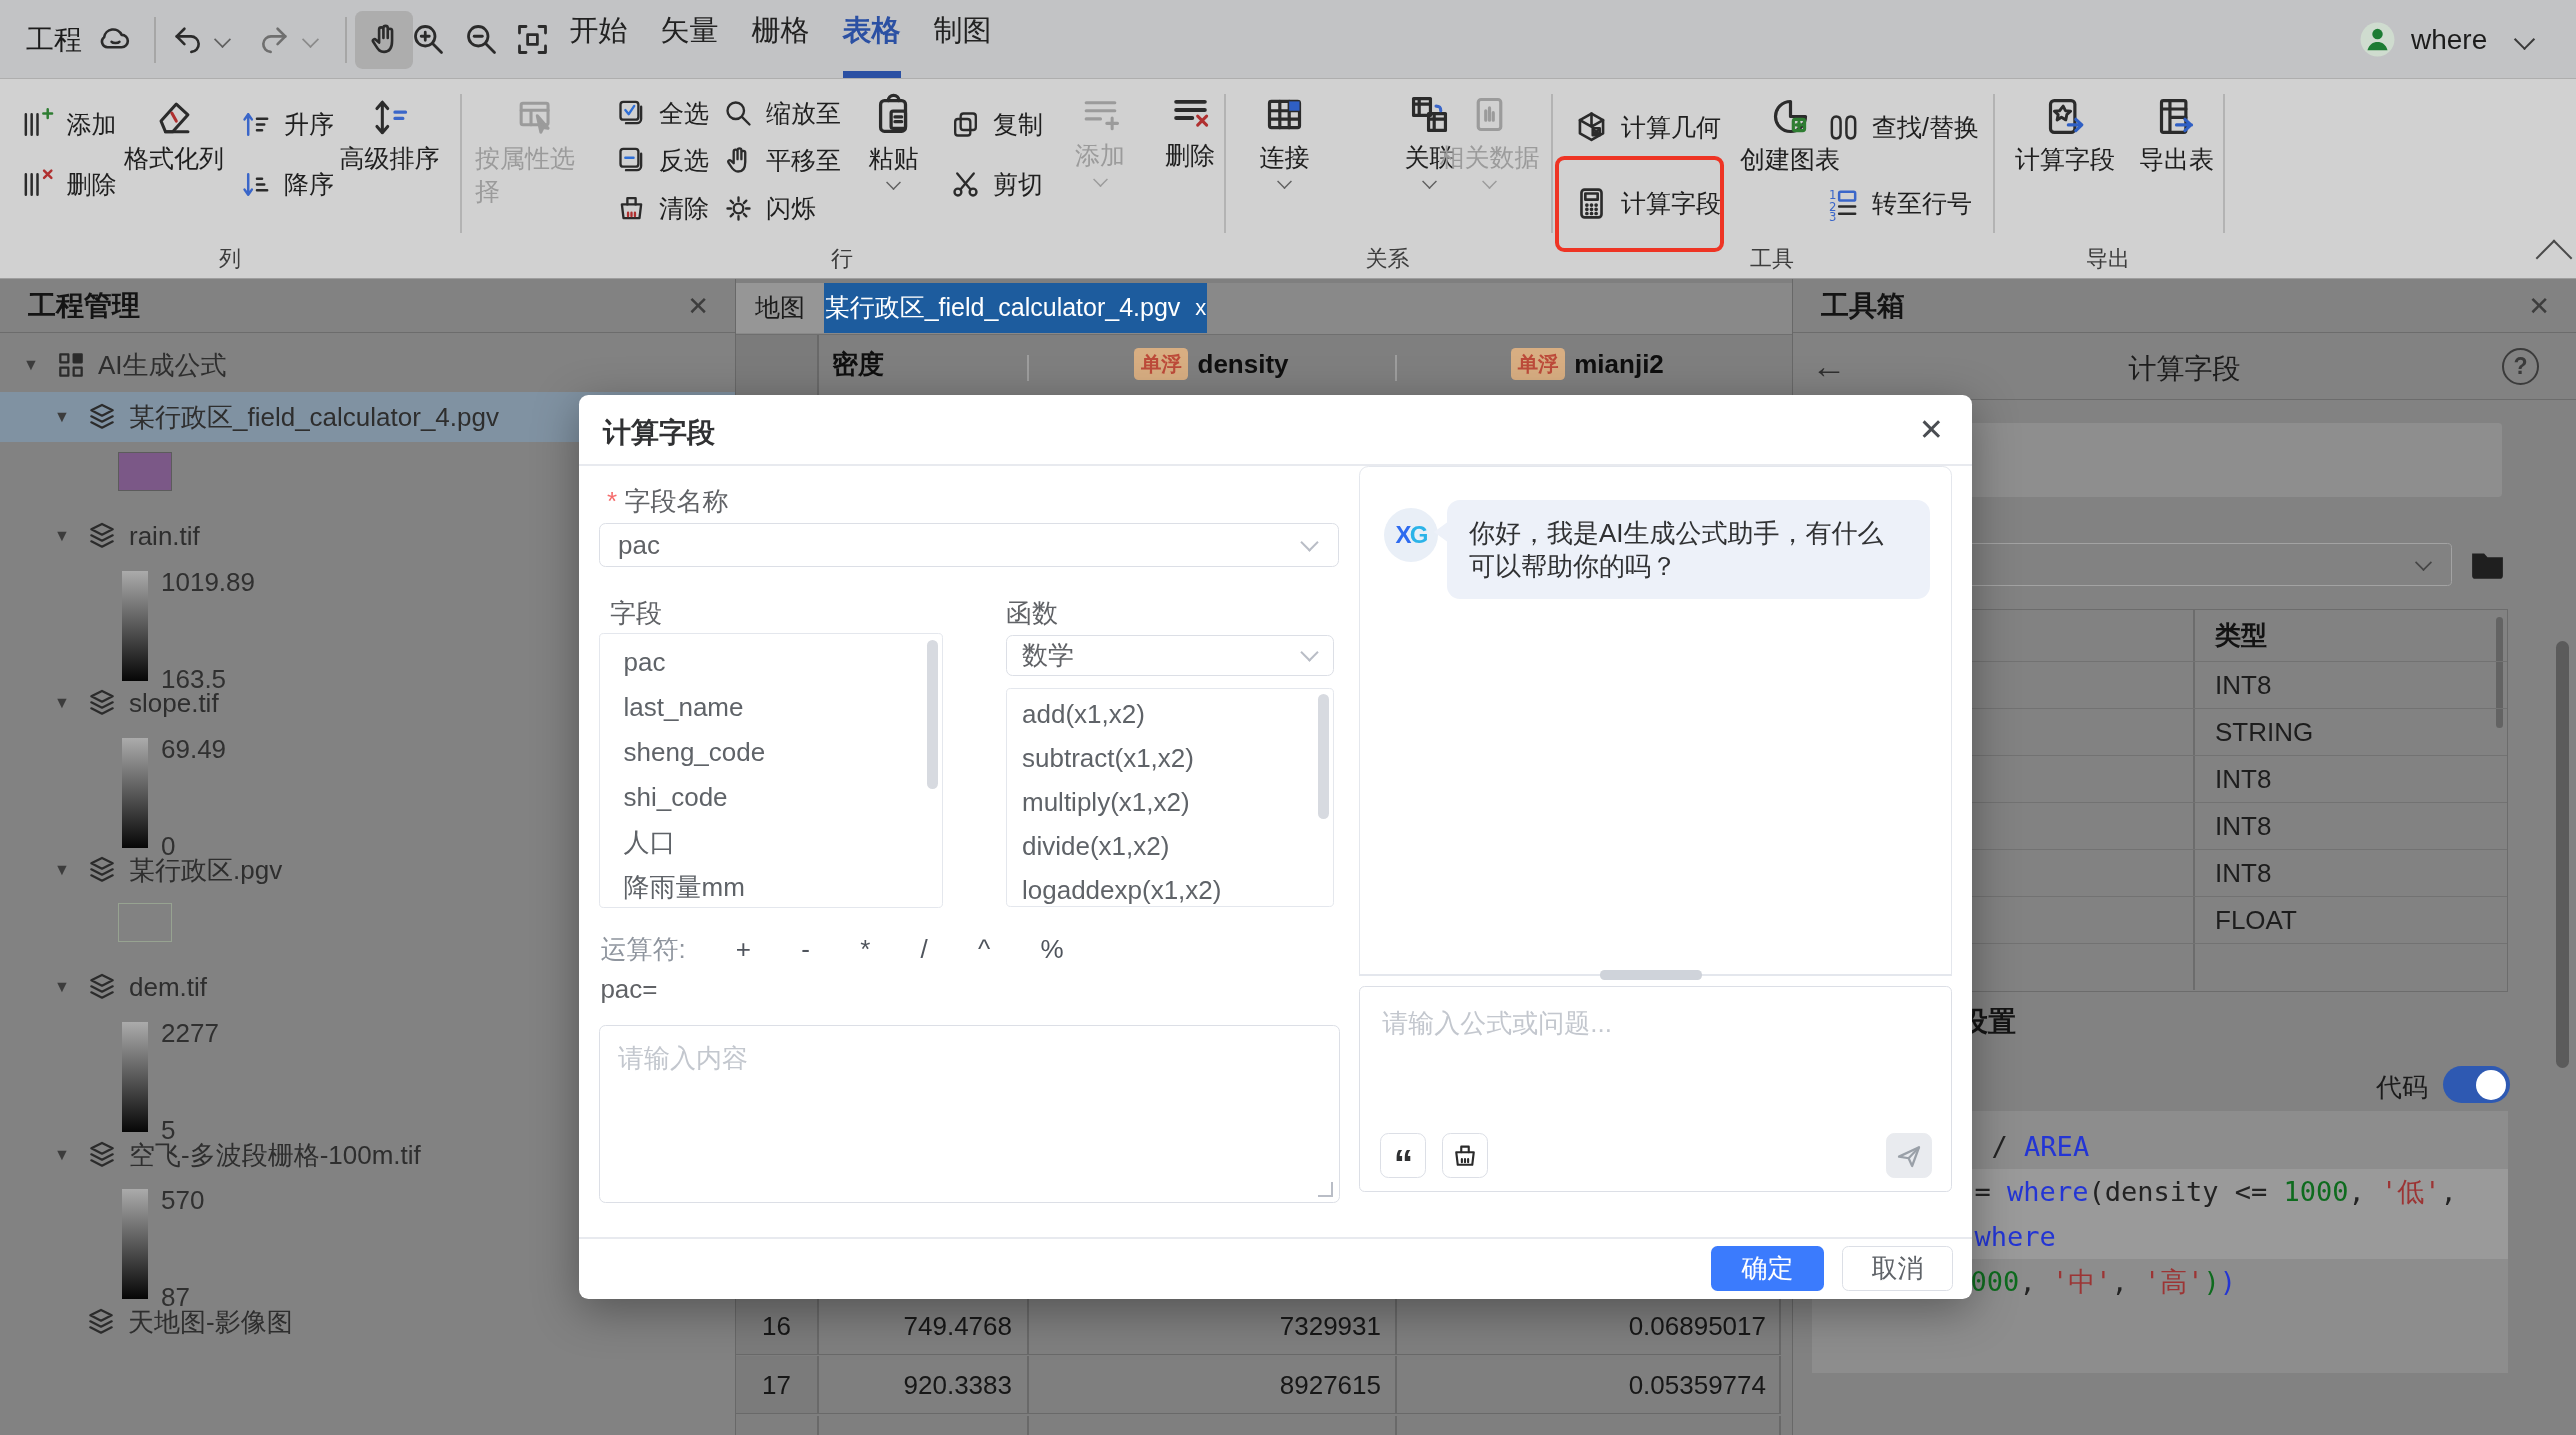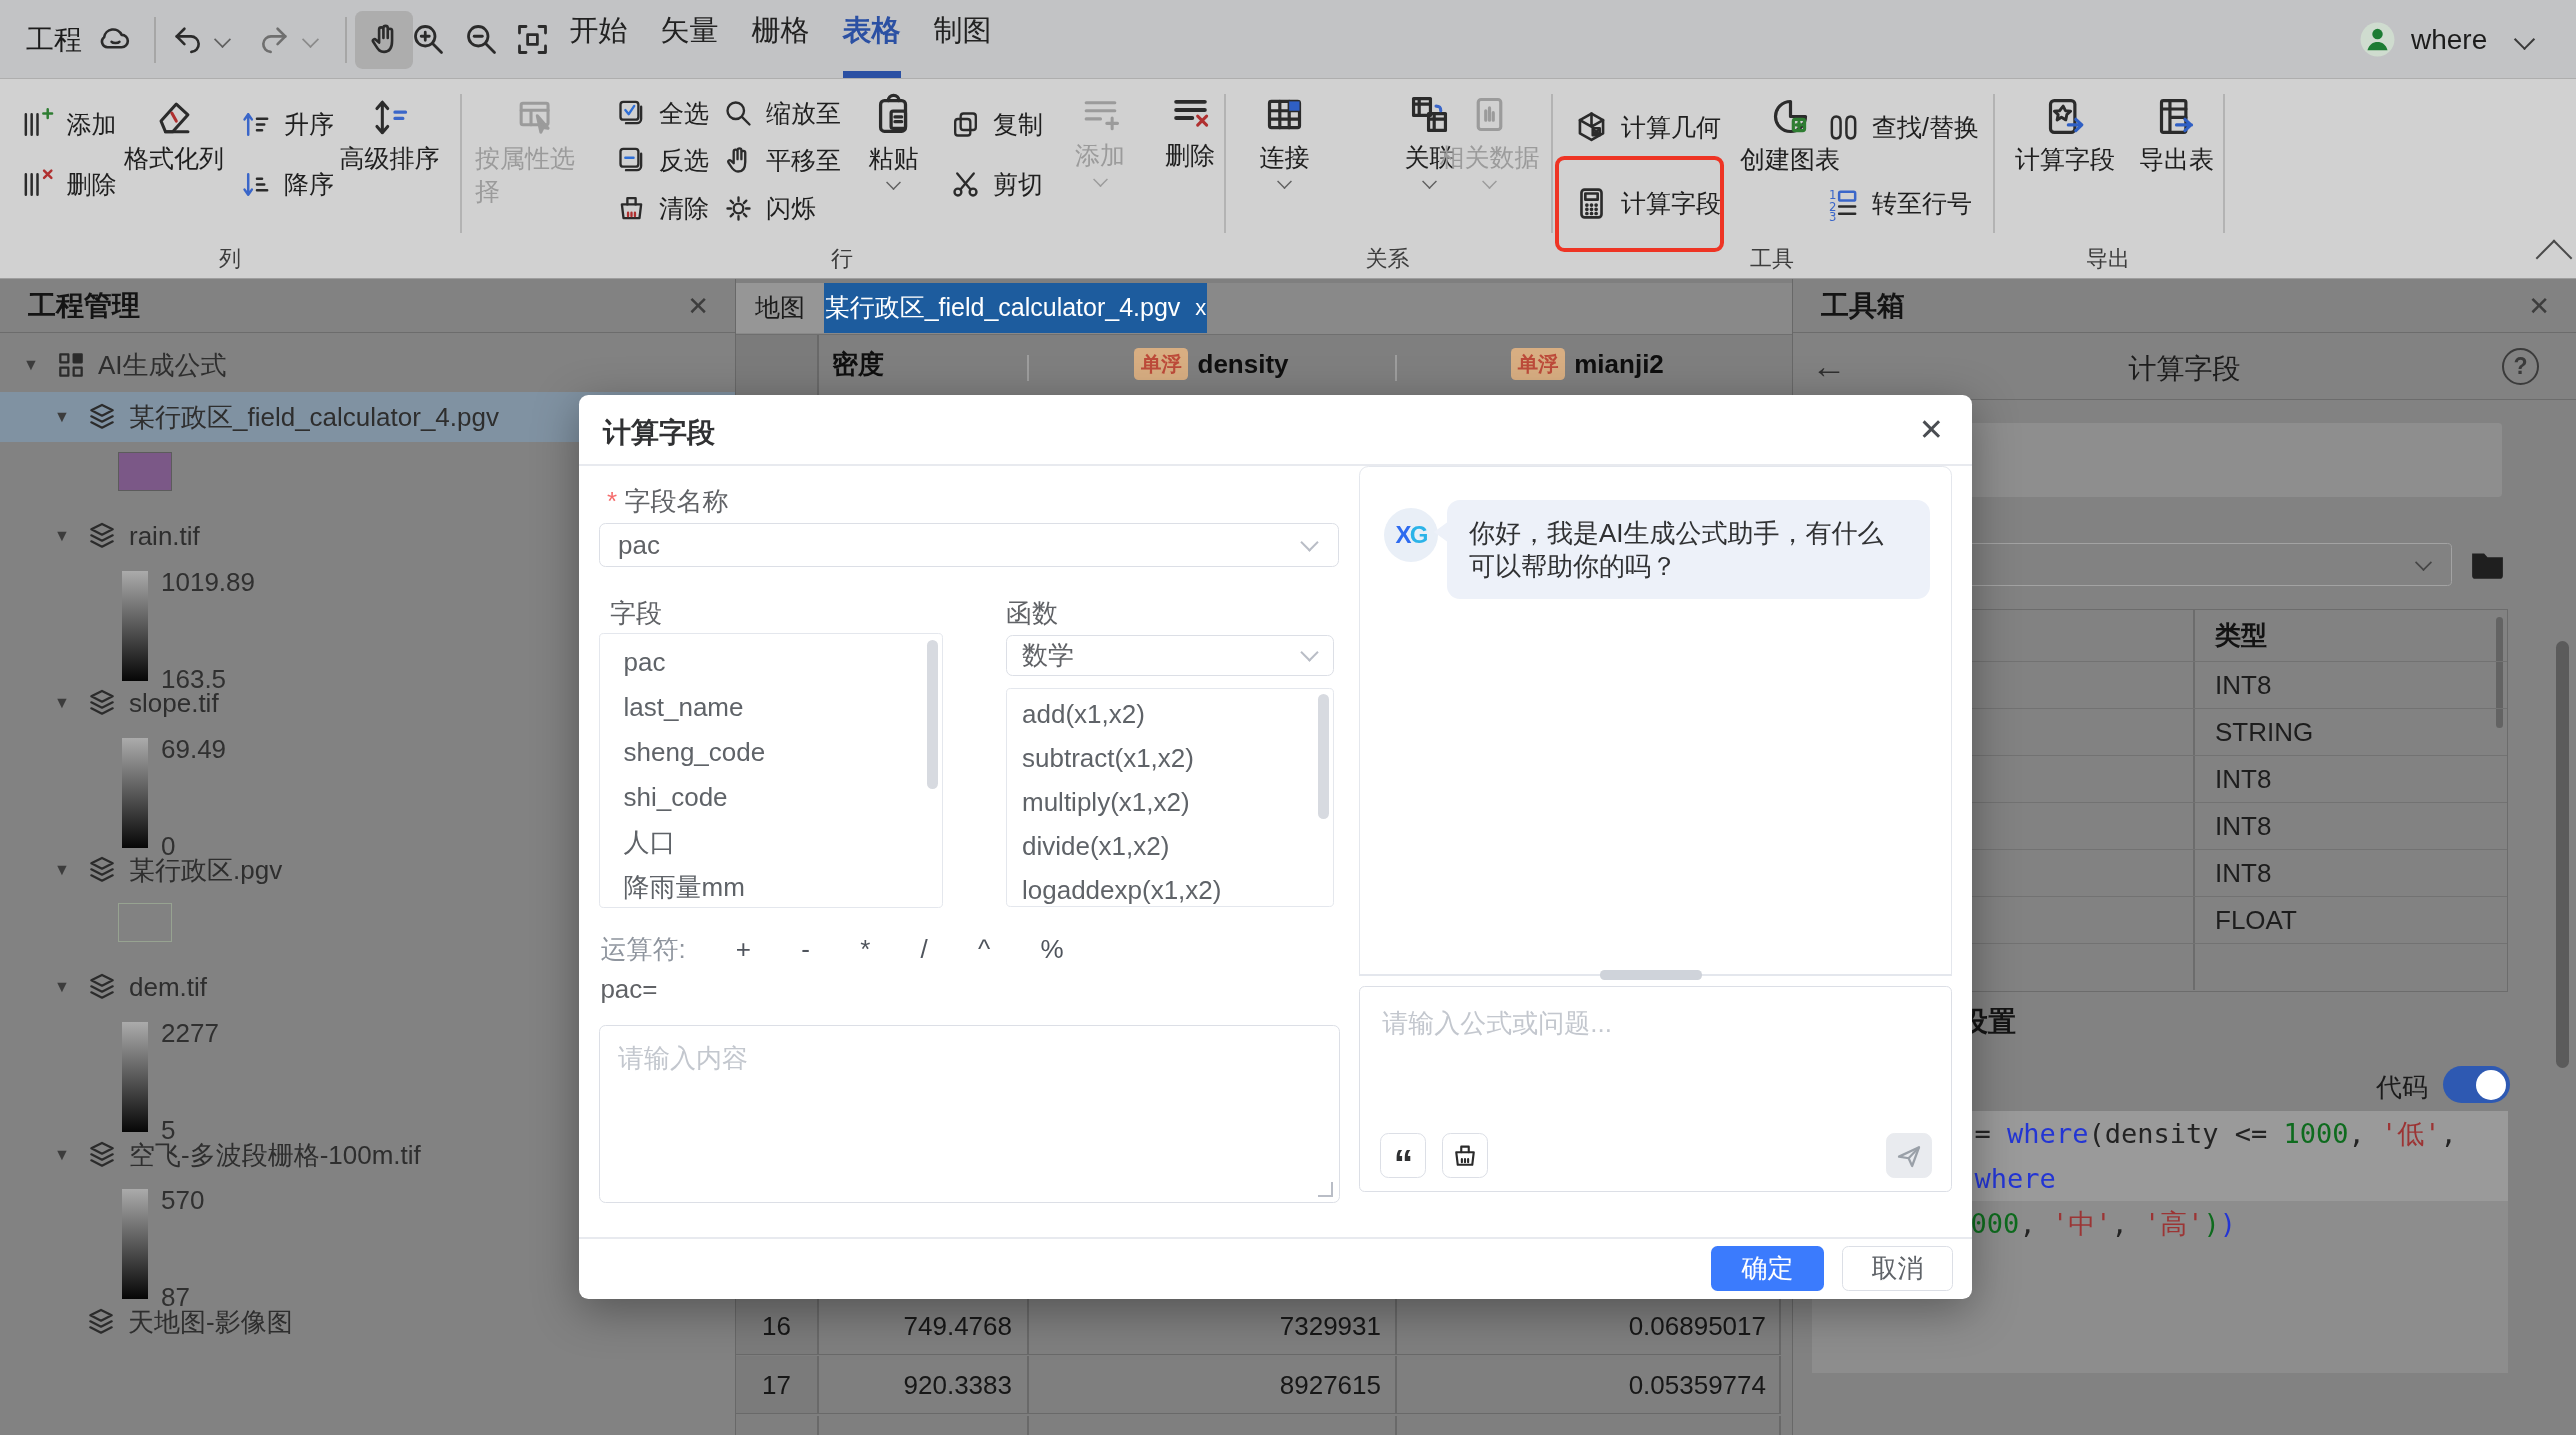"/ AREA" div { html: none -> <div><span>/ </span><span>AREA</span></div> }
